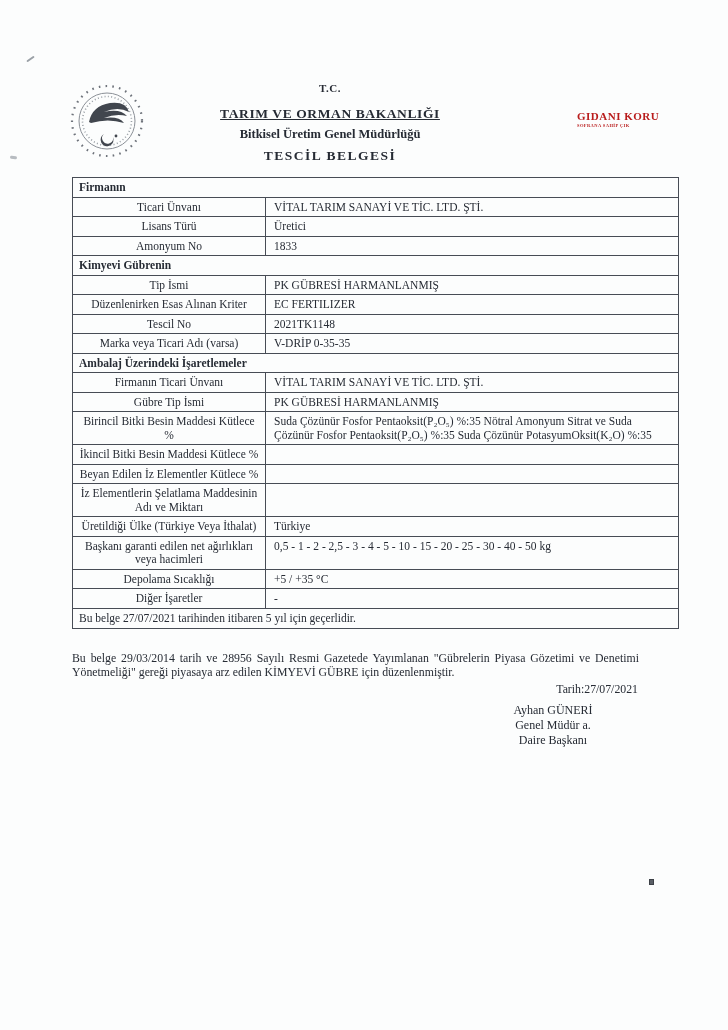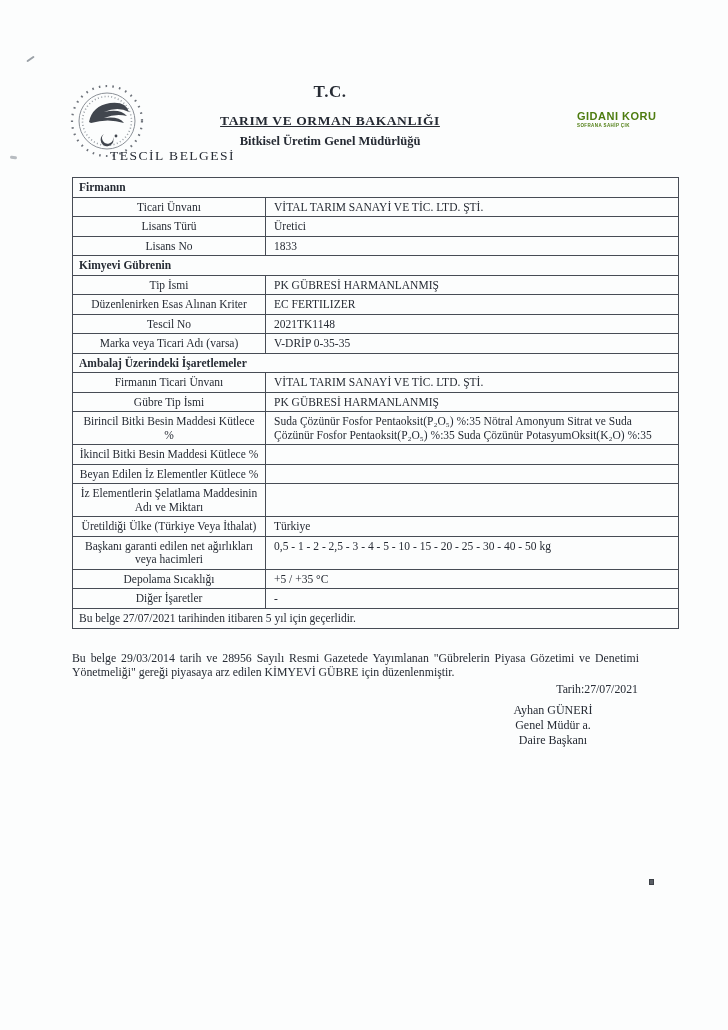"T.C." .mh-tc { font-size: 17px -> 11px }
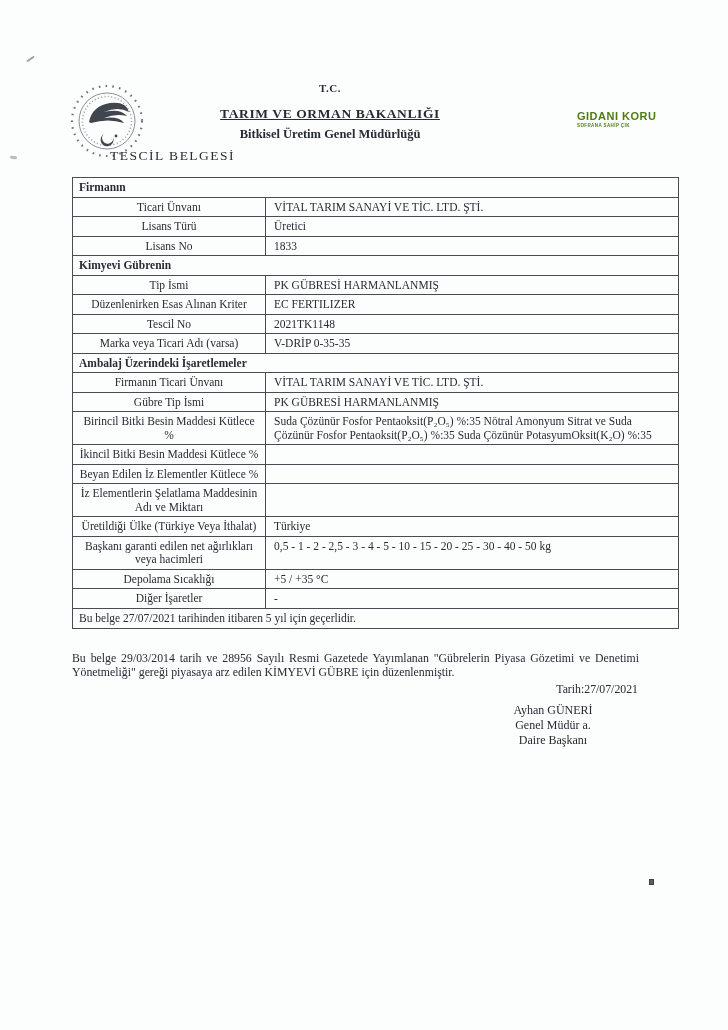"GIDANI KORU" .campaign { color: #4d7c0f -> #b91c1c; font-family: Liberation Sans, sans-serif -> Liberation Serif, serif }
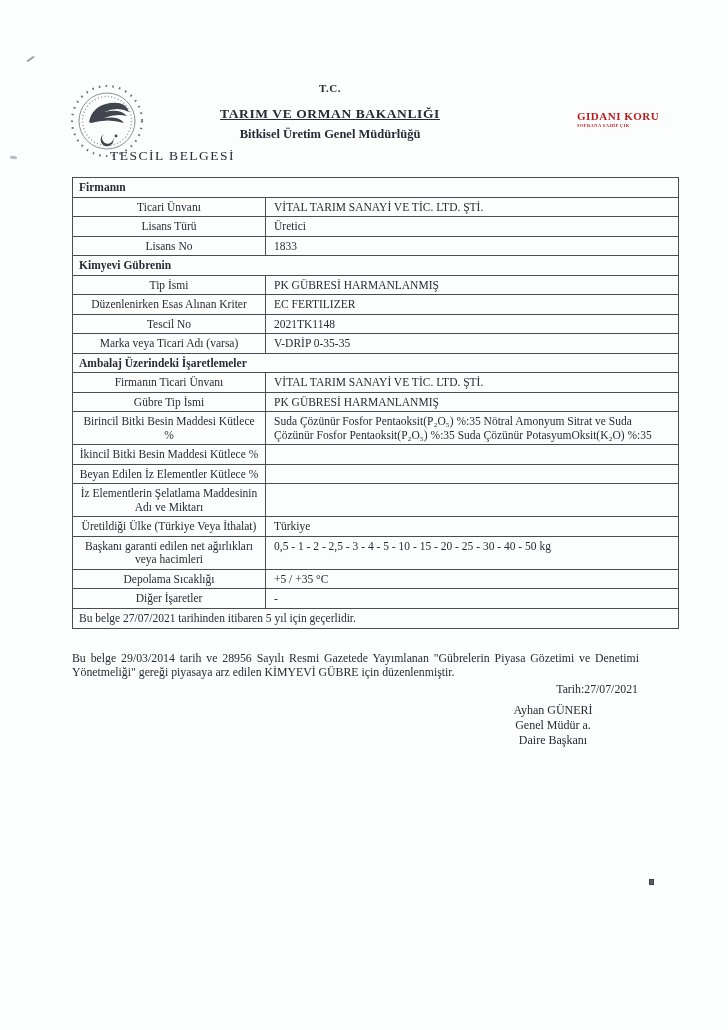"TESCİL BELGESİ" .doc-title { font-weight: normal -> bold; text-align: none -> center }
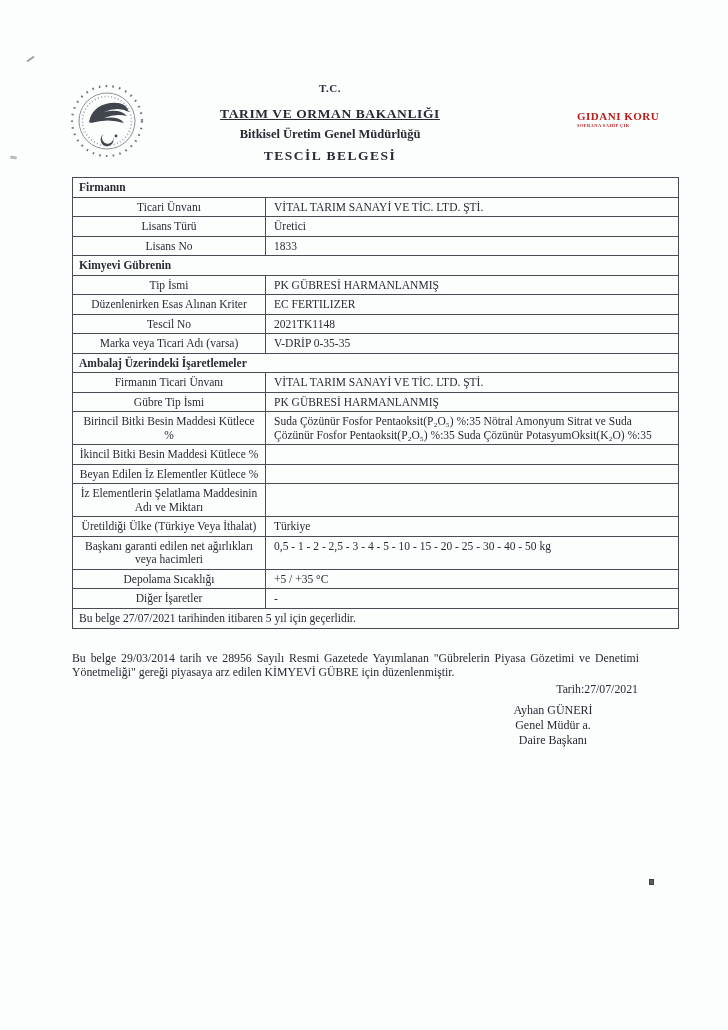"Lisans No" div.tlabel { text: Lisans -> Amonyum }
